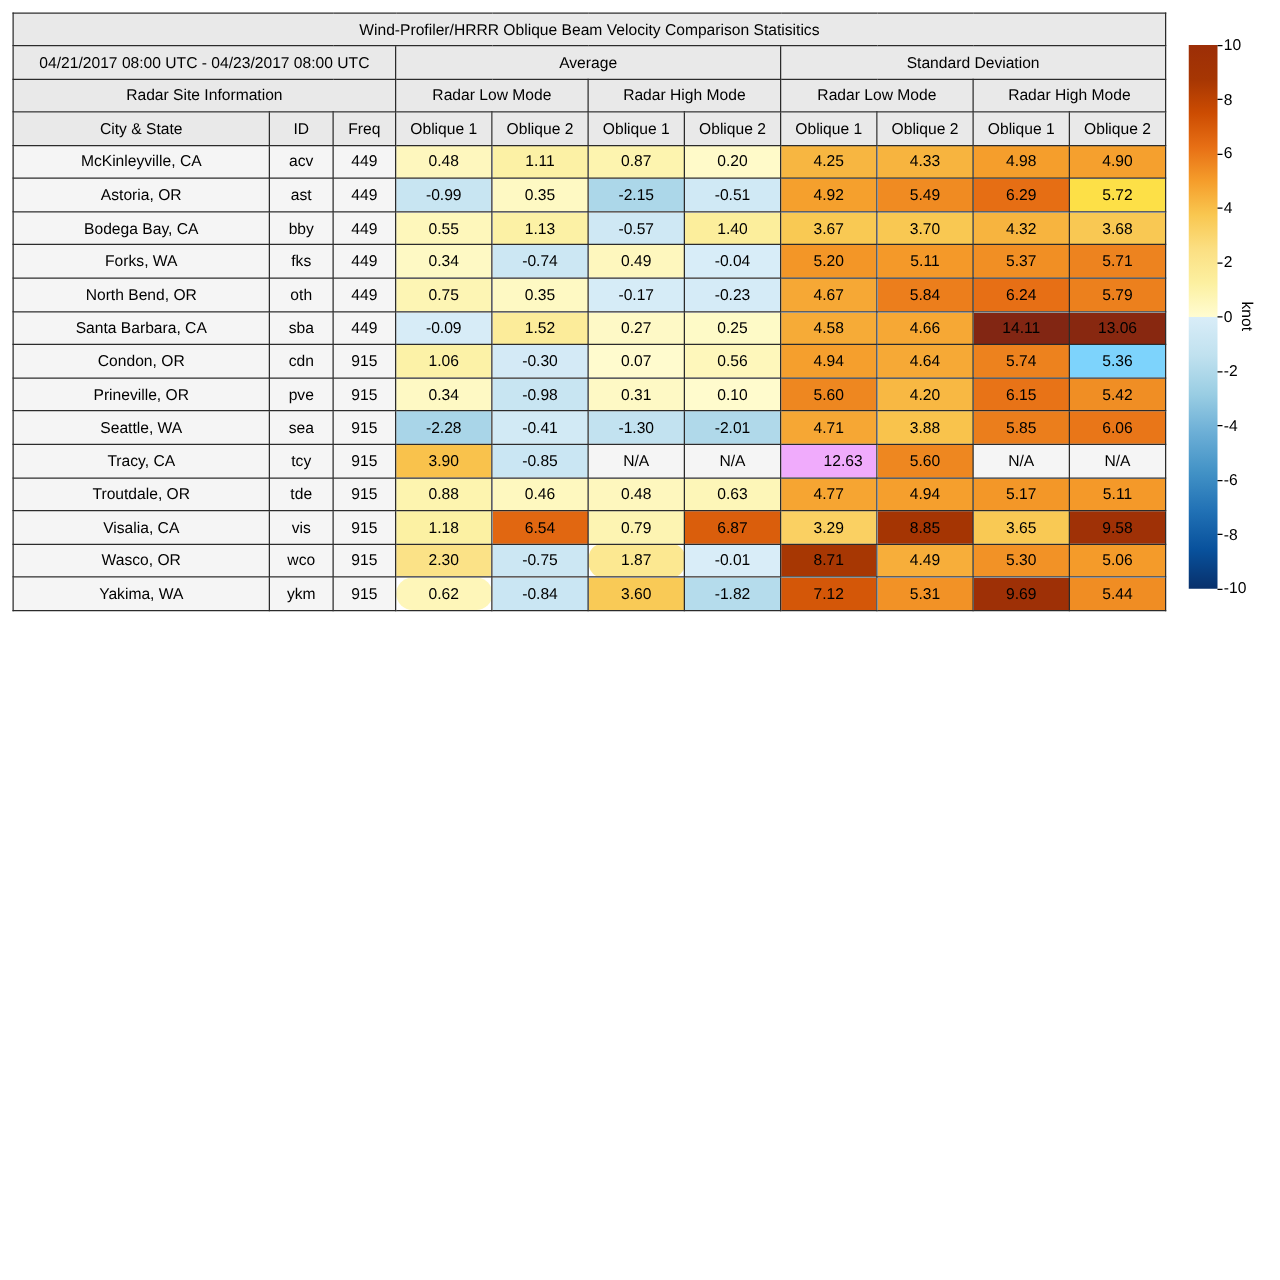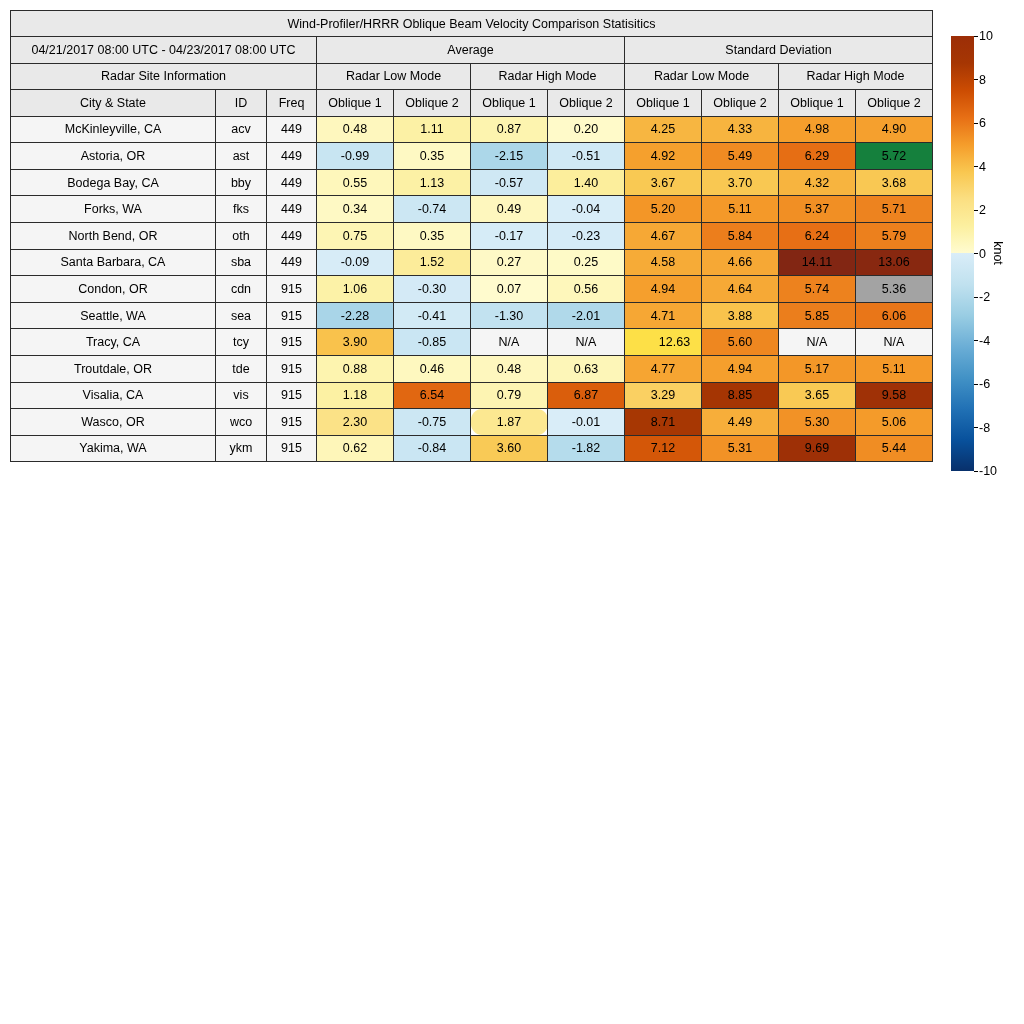"5.72" td.val { background: #15803d -> #fde047 }
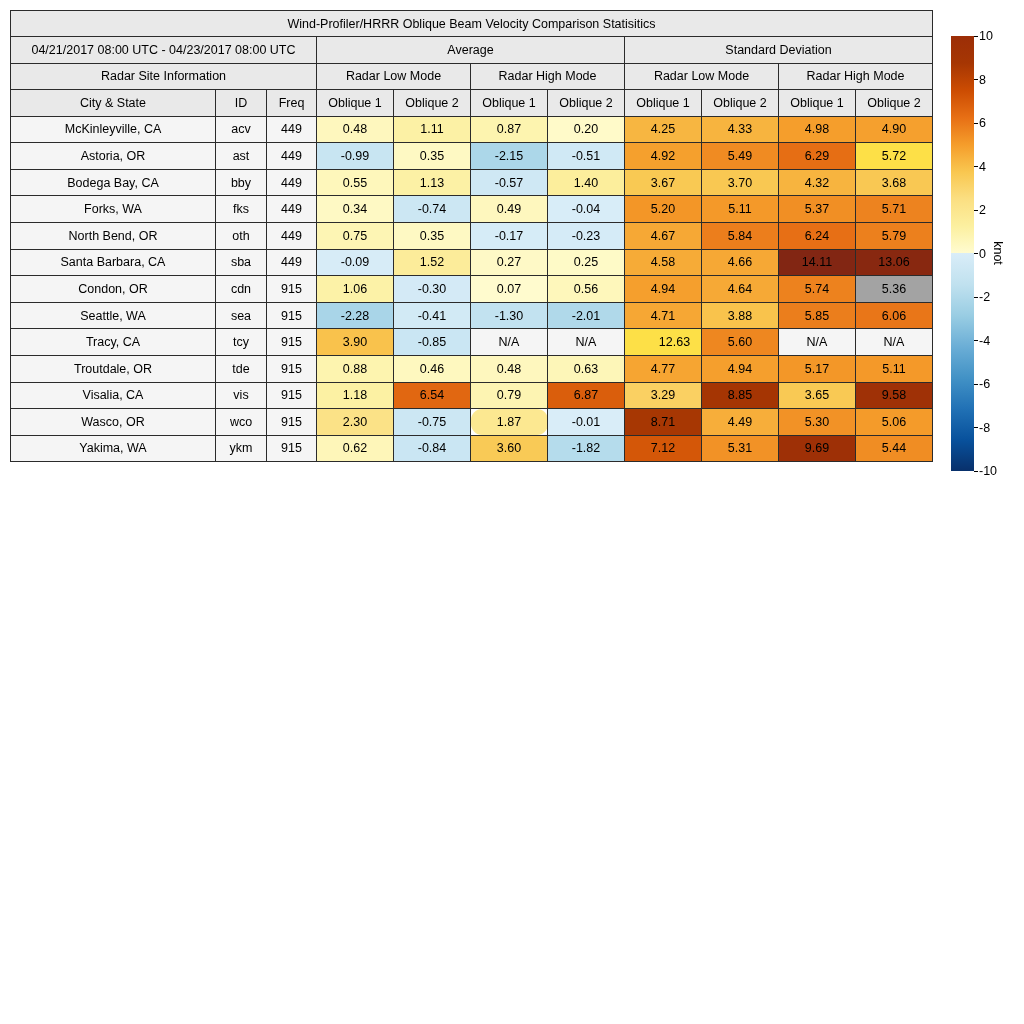"5.36" td.val { background: #a3a3a3 -> #7dd3fc }
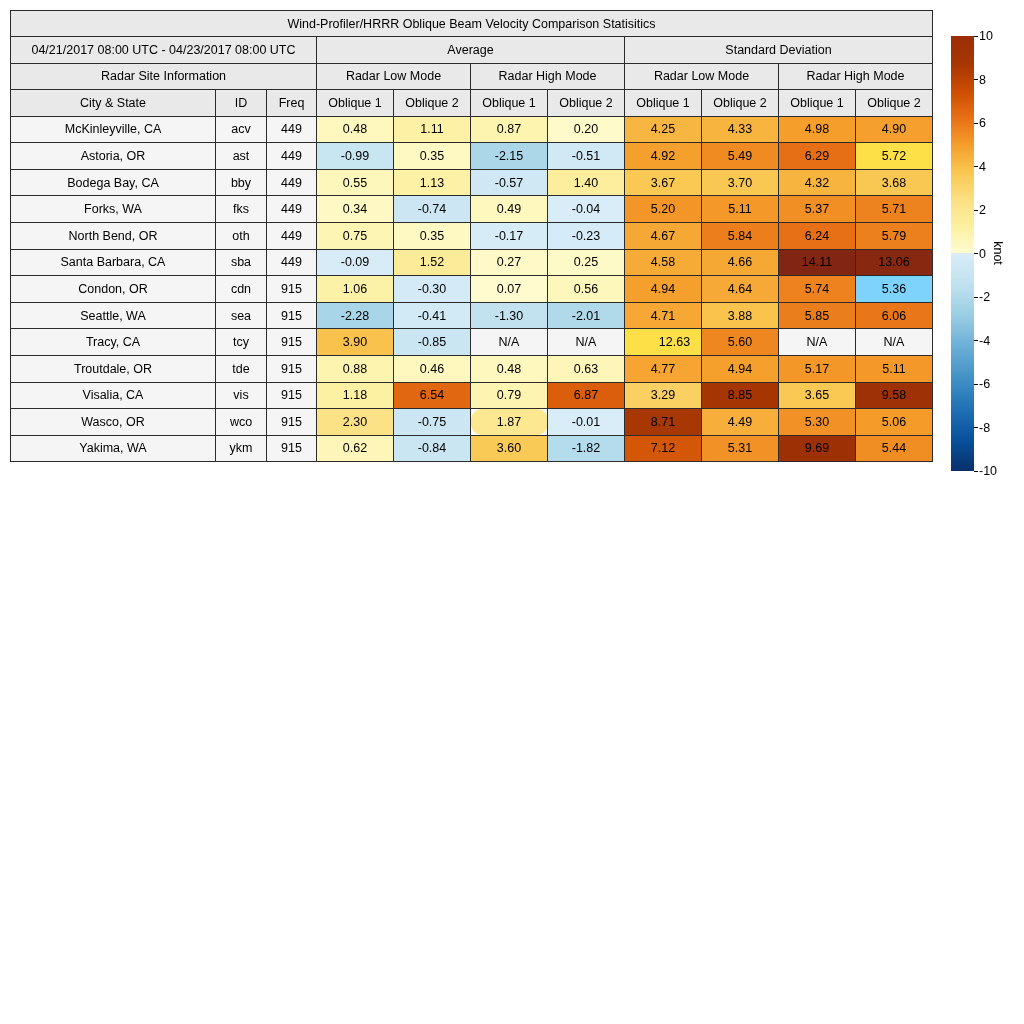"Prineville, OR" tr { html: none -> <tr> <td>Prineville, OR</td> <td>pve</td> <td>915</td> <td>0.34</td> <td>-0.98</td> <td>0.31</td> <td>0.10</td> <td>5.60</td> <td>4.20</td> <td>6.15</td> <td>5.42</td> </tr> }
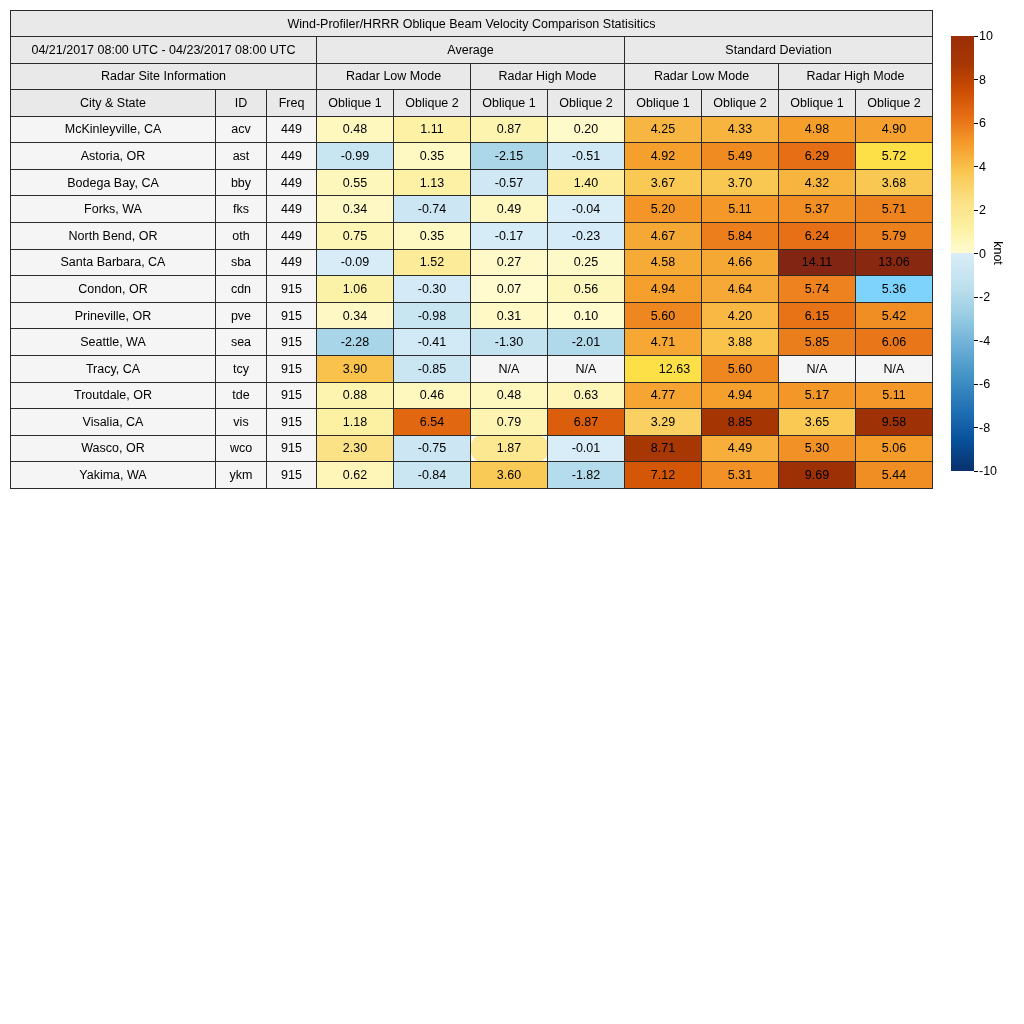"12.63" td.val { background: #fde047 -> #f0abfc }
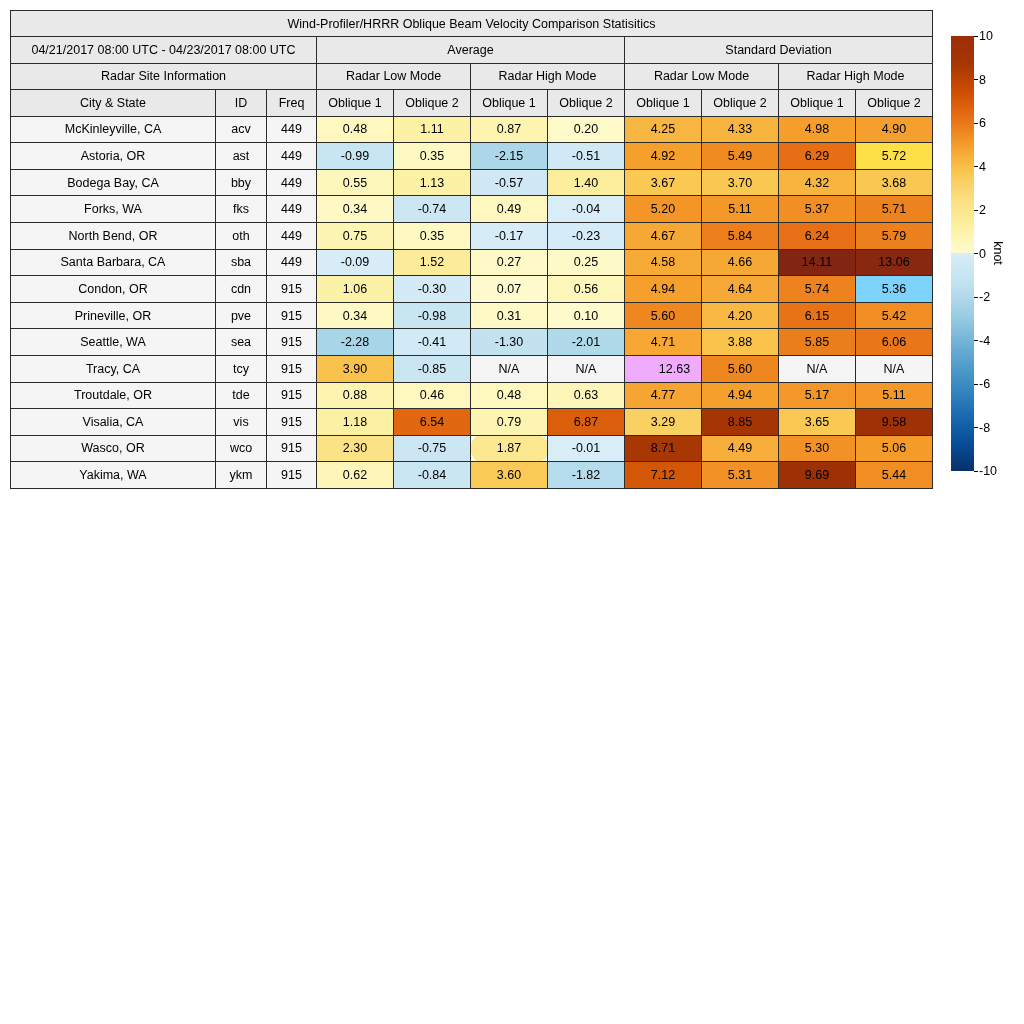"0.62" td.val { border-radius: none -> 13px }
